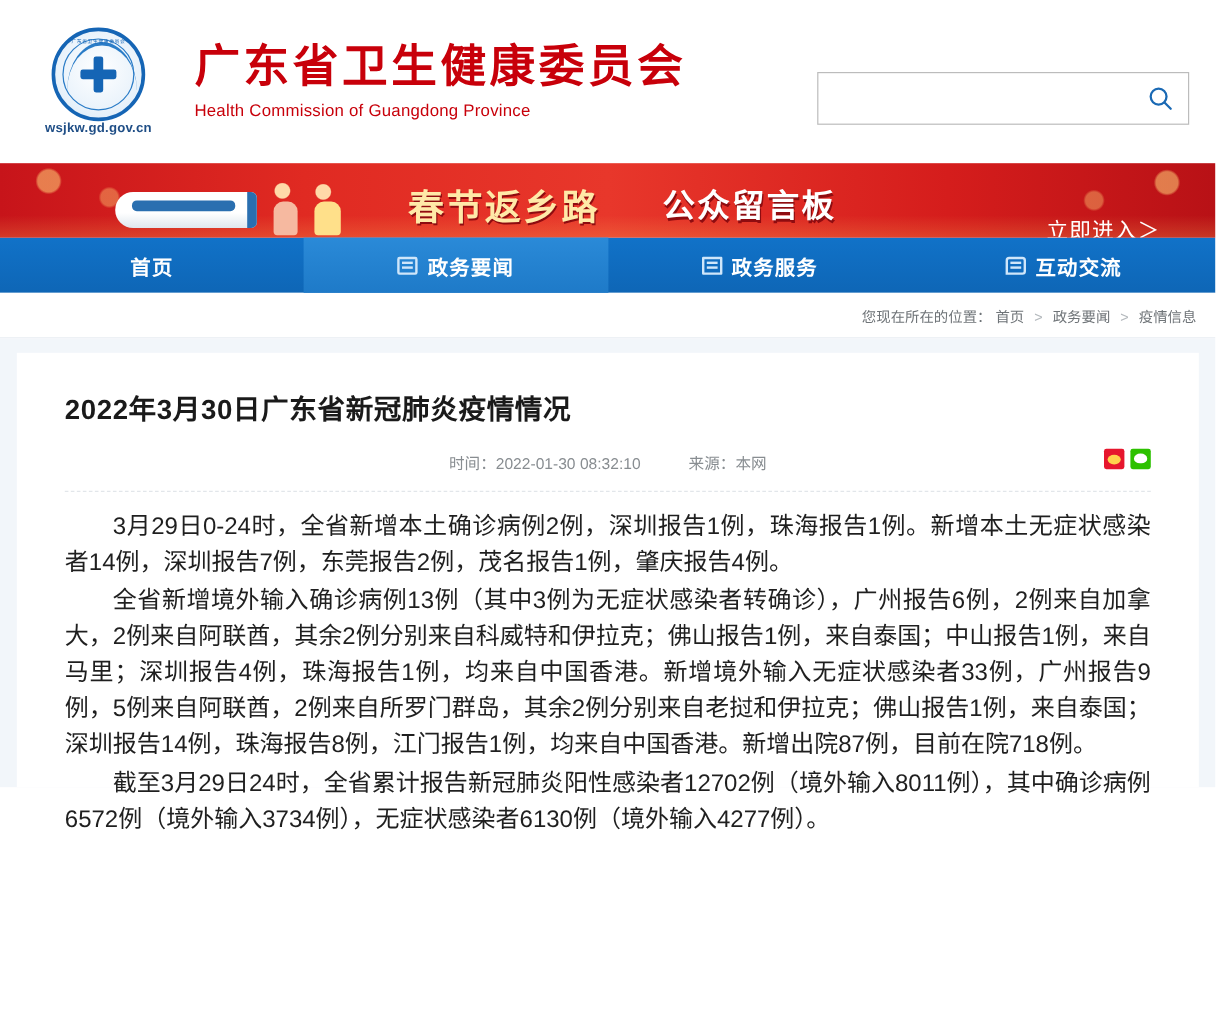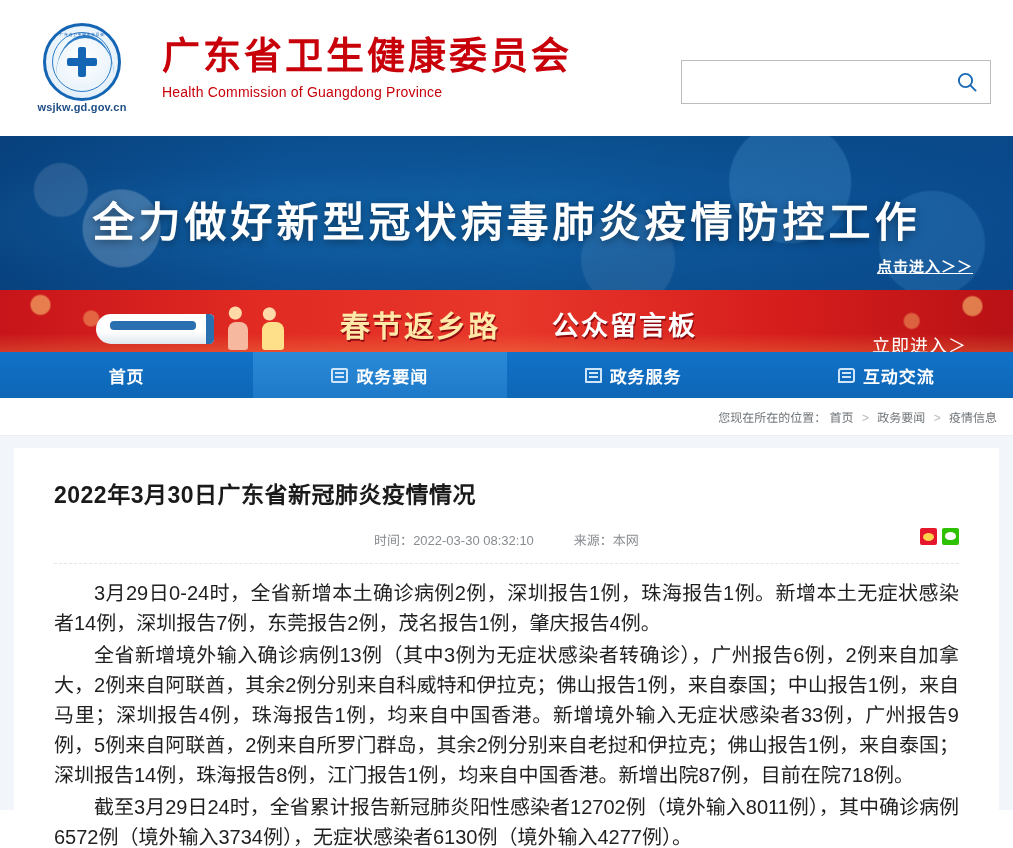"全力做好新型冠状病毒肺炎疫情防控工作" div.banner { html: <div> <div>全力做好新型冠状病毒肺炎疫情防控工作</div> <div>点击进入＞＞</div> </div> -> none }
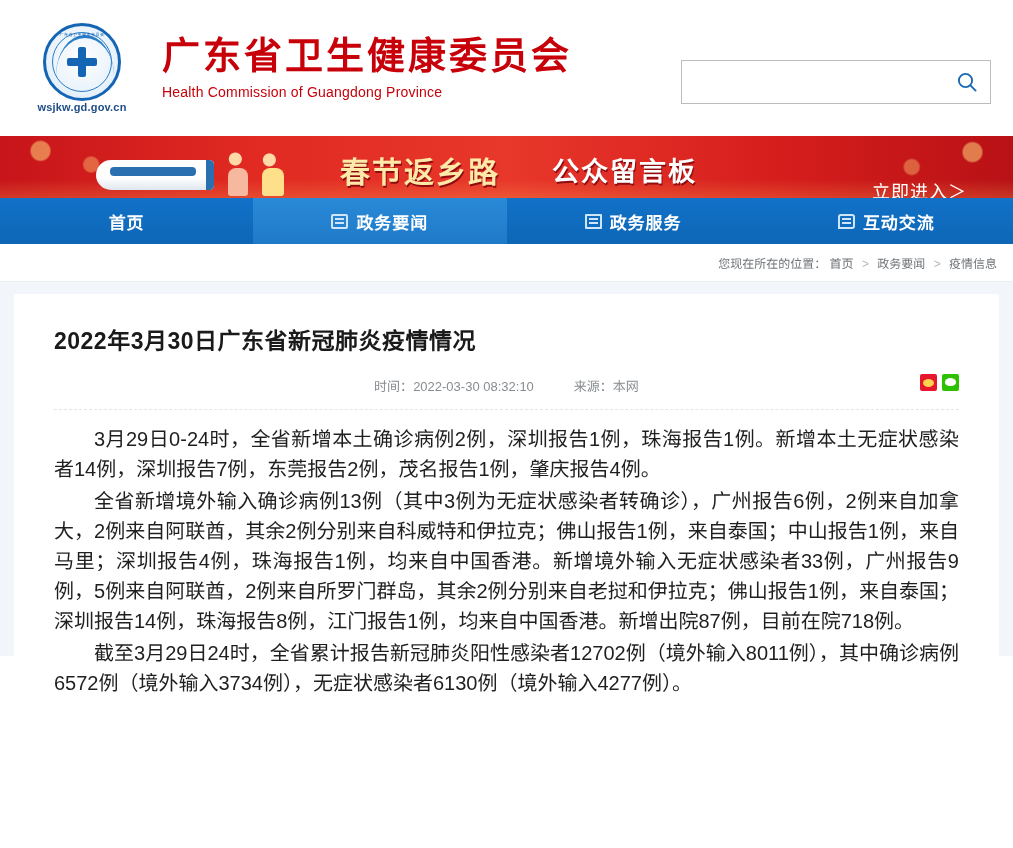"2022-03-30 08:32:10" span { text: 2022-03-30 -> 2022-01-30 }
